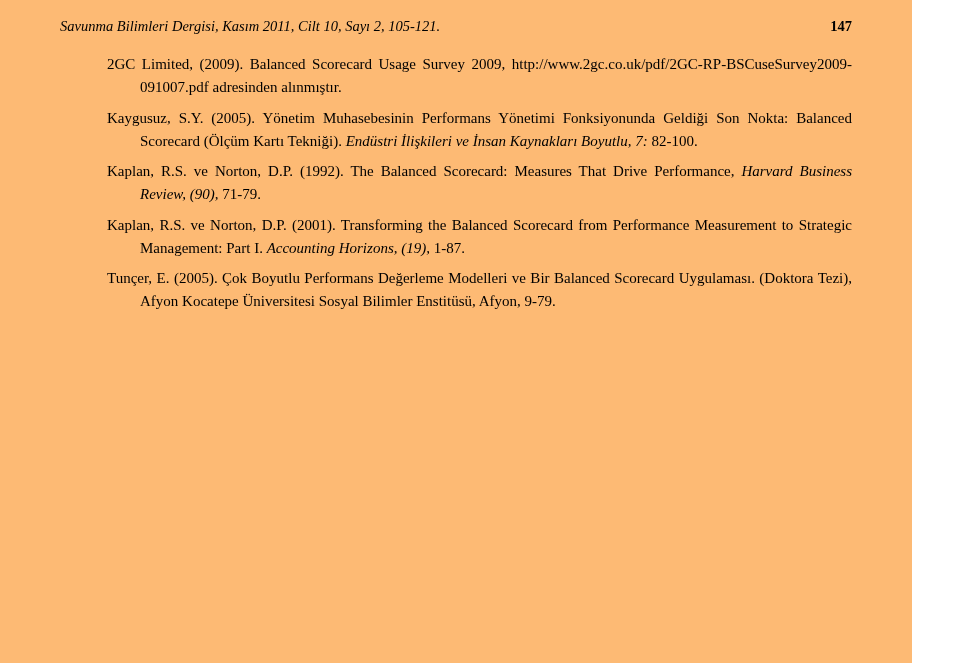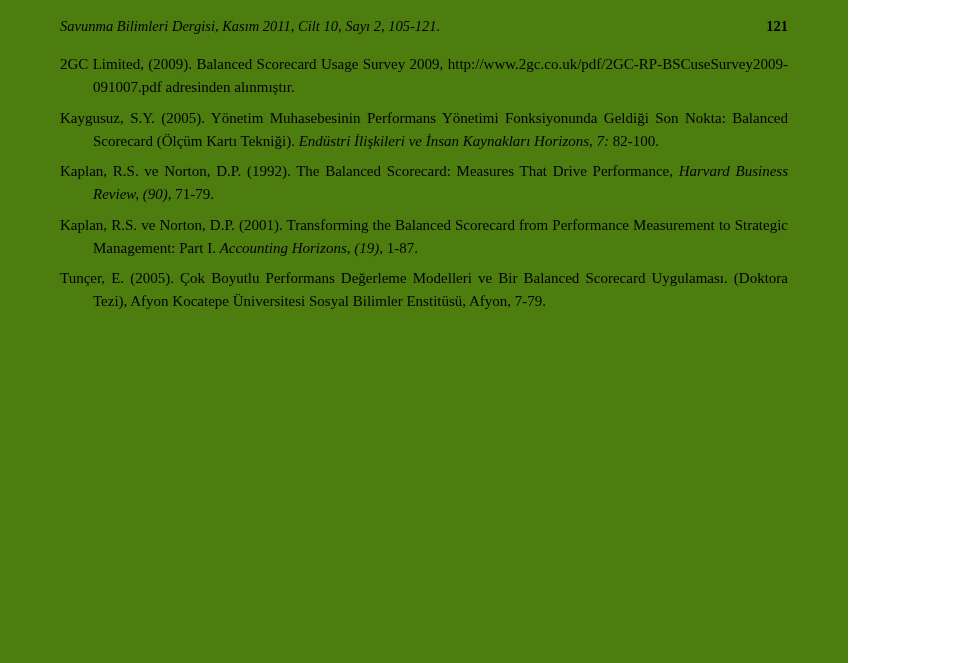"Savunma Bilimleri Dergisi, Kasım 2011," .page-container { background: #4d7c0f -> #fdba74; width: 848px -> 912px }
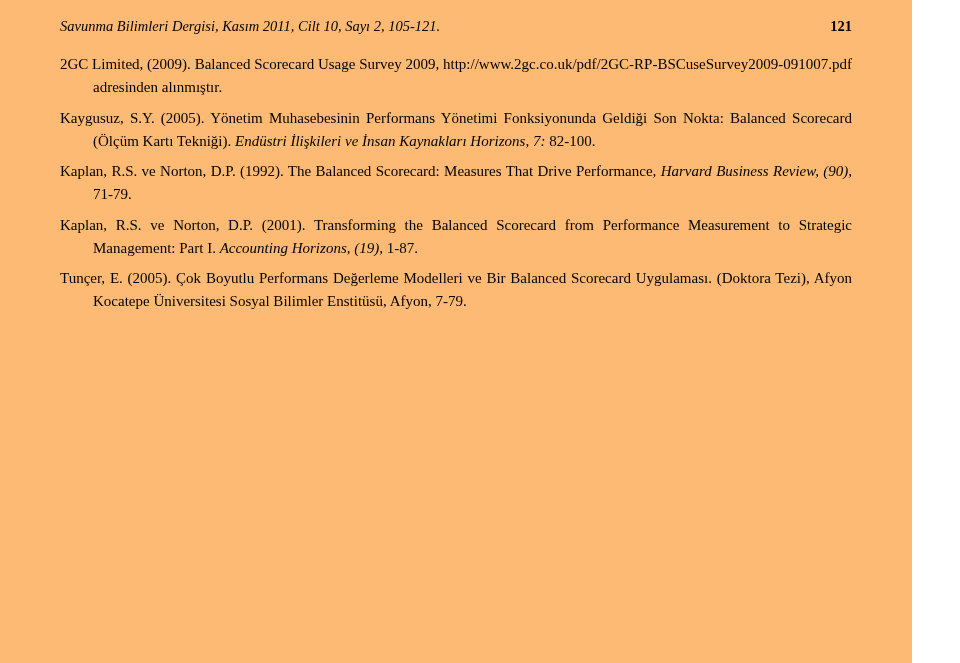"121" span.page-number { text: 121 -> 147 }
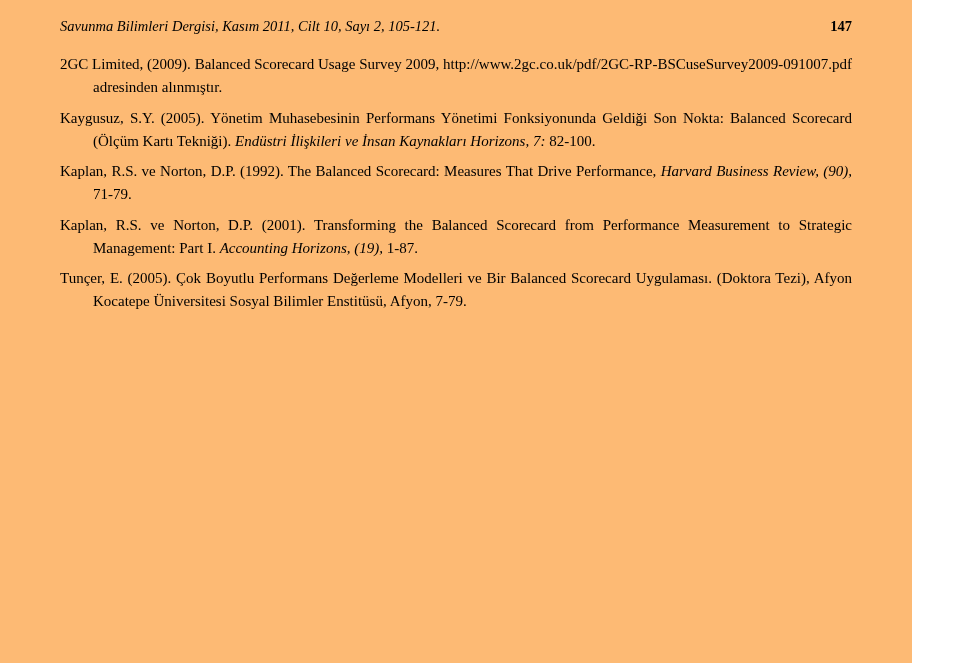"2GC Limited, (2009). Balanced Scorecard" .content-area { margin-left: none -> 47px }
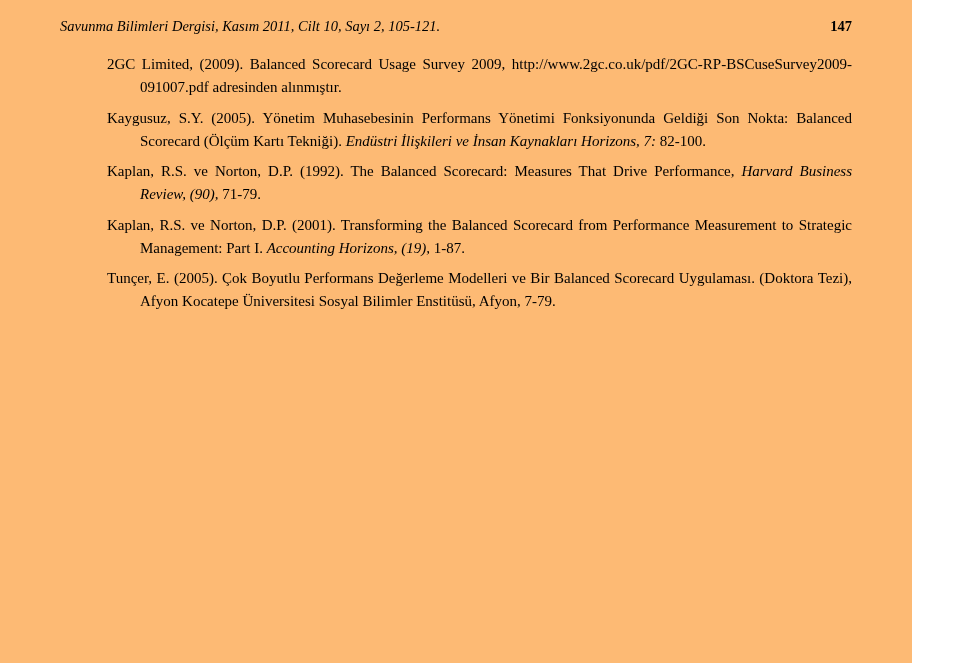"Endüstri İlişkileri ve İnsan Kaynakları" span.italic { text: Horizons -> Boyutlu }
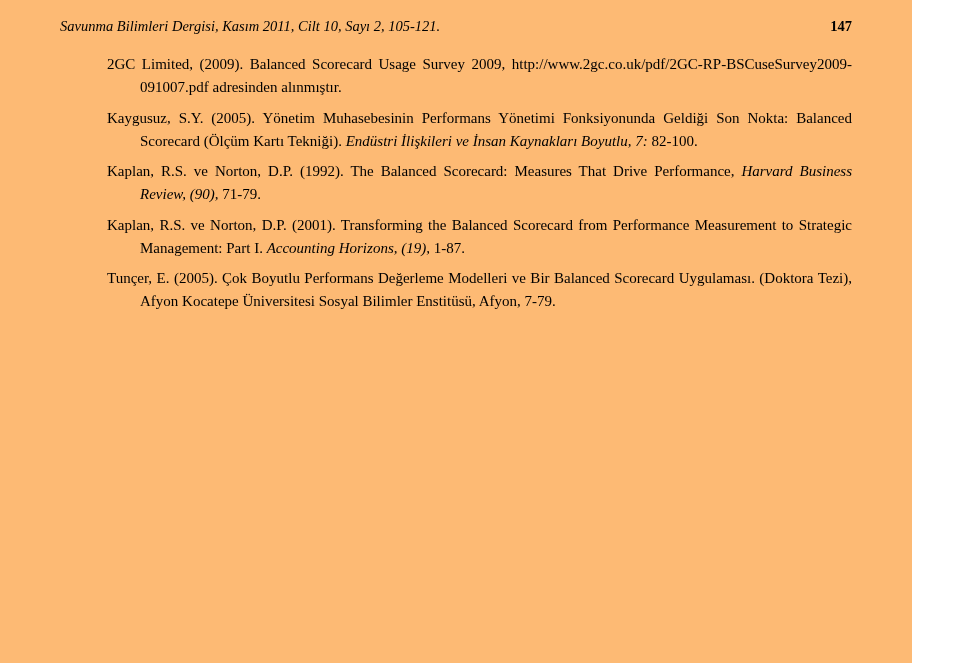"Tunçer, E. (2005). Çok Boyutlu" span { text: 7-79 -> 9-79 }
